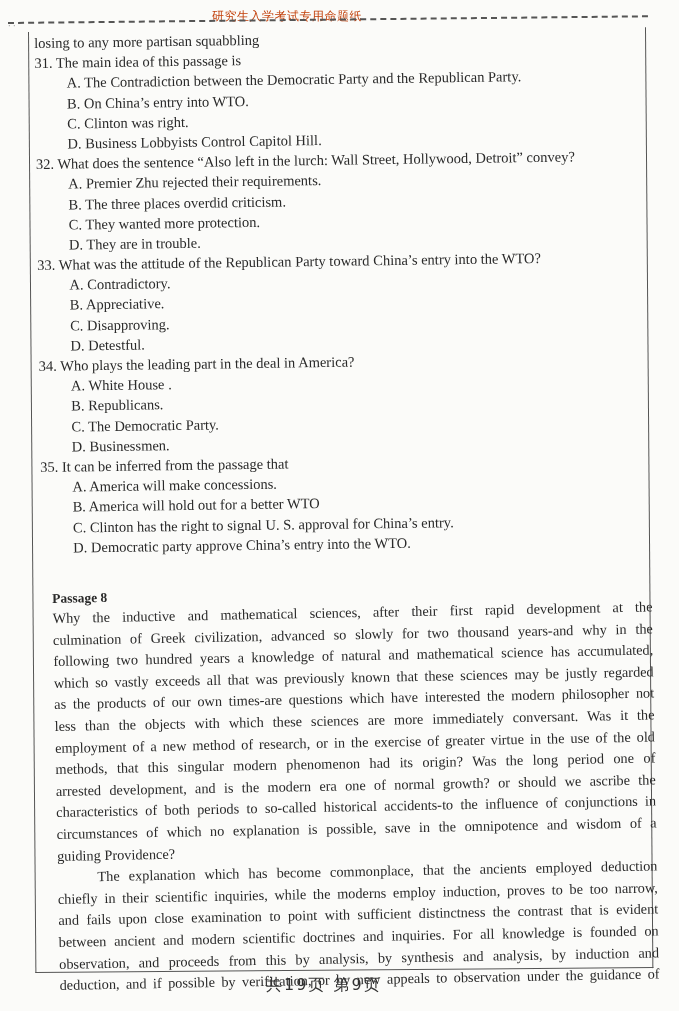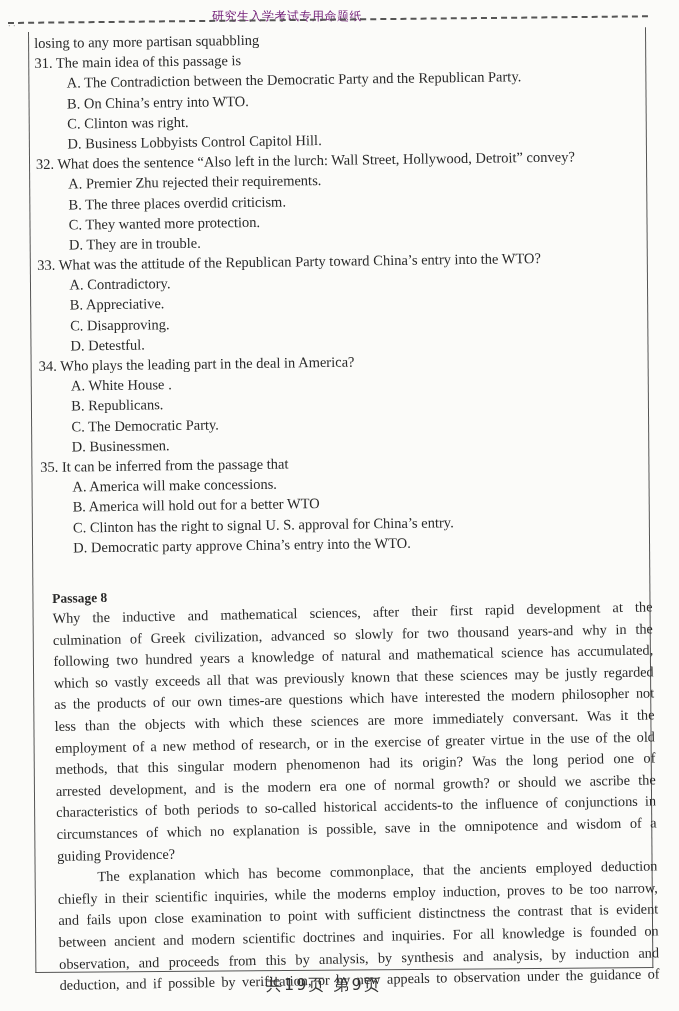"研究生入学考试专用命题纸" .page-header { color: #701a75 -> #c2410c }
